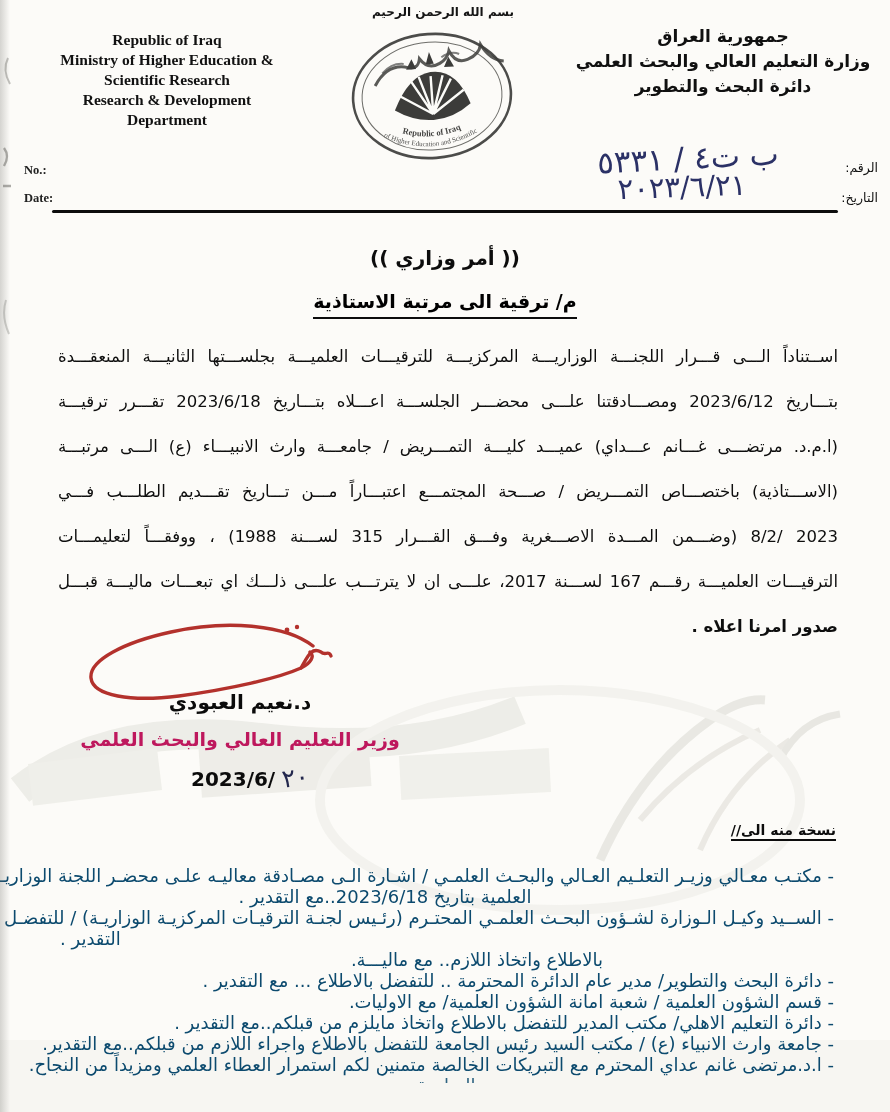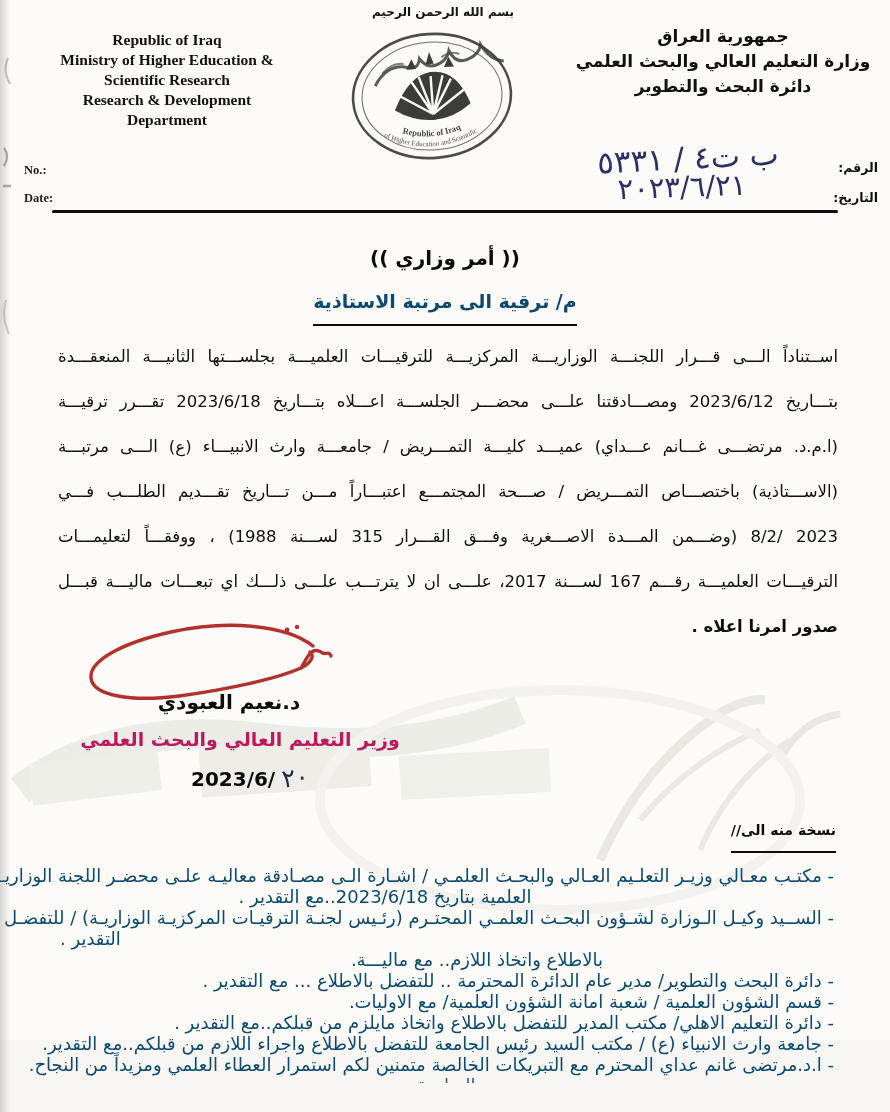"الرقم:" .ref-ar { font-weight: bold -> normal }
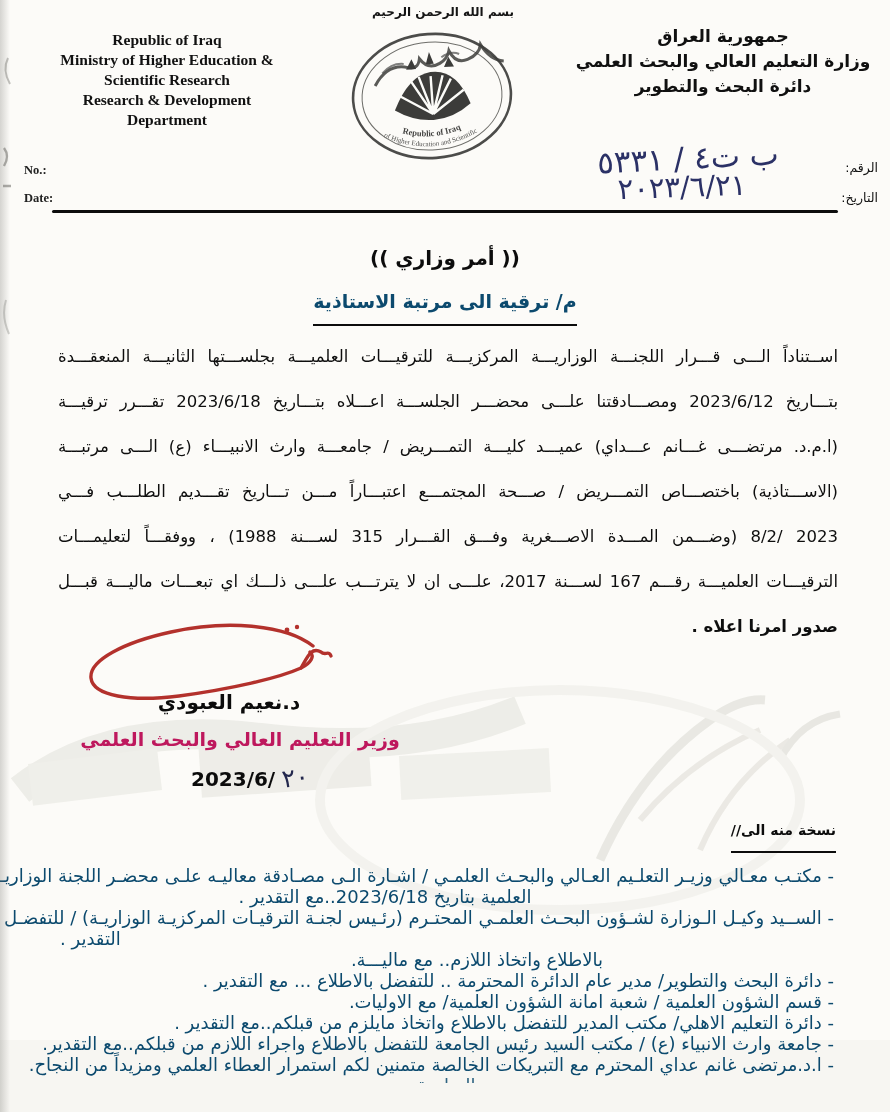"م/ ترقية الى مرتبة الاستاذية" .doc-subject span { color: #0c4a6e -> #000000; padding-bottom: 12px -> 5px }
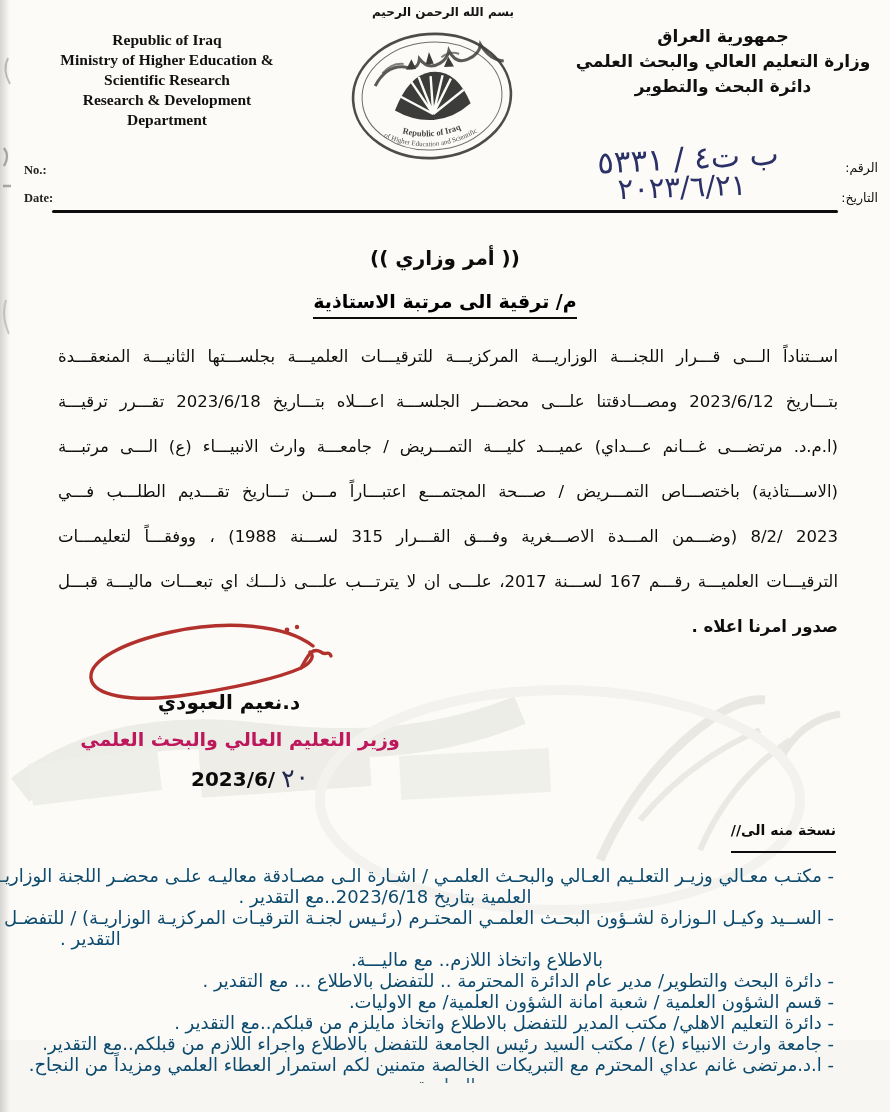"د.نعيم العبودي" .sig-name { left: 109px -> 120px }
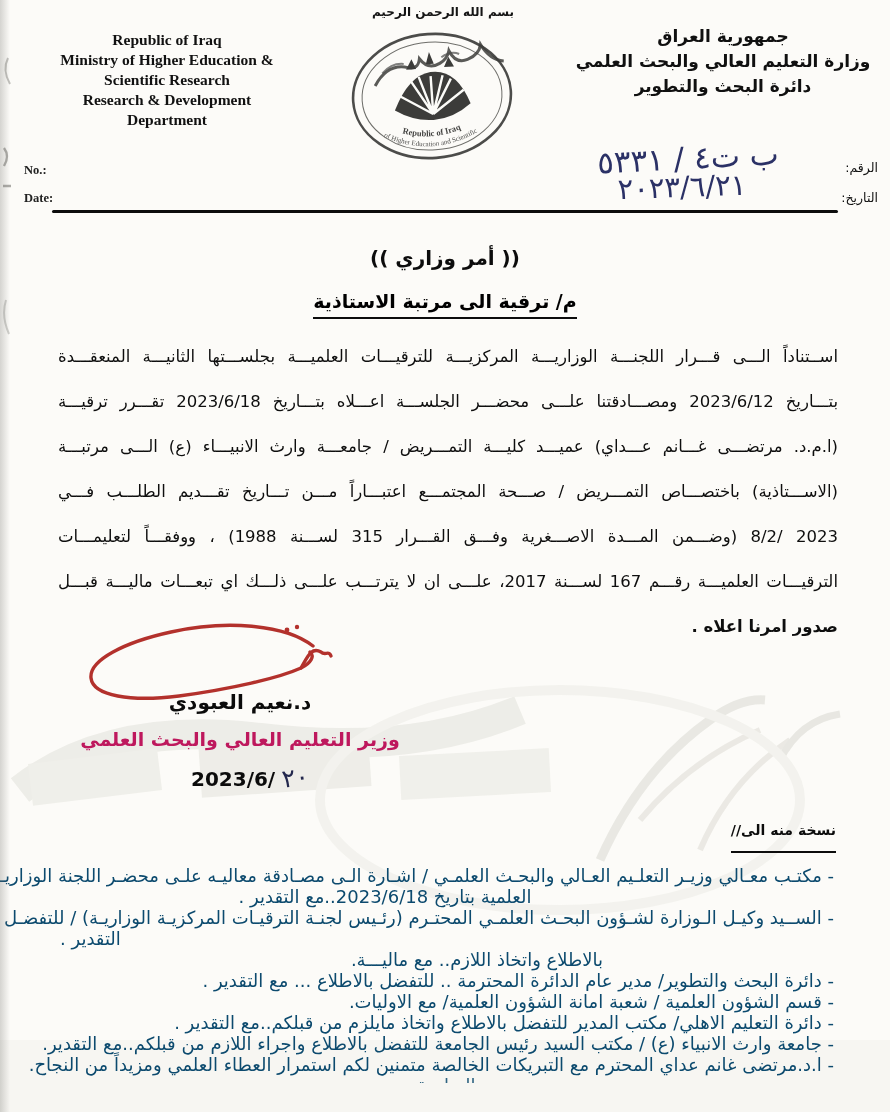"نسخة منه الى//" .cc-heading { padding-bottom: 13px -> 1px }
